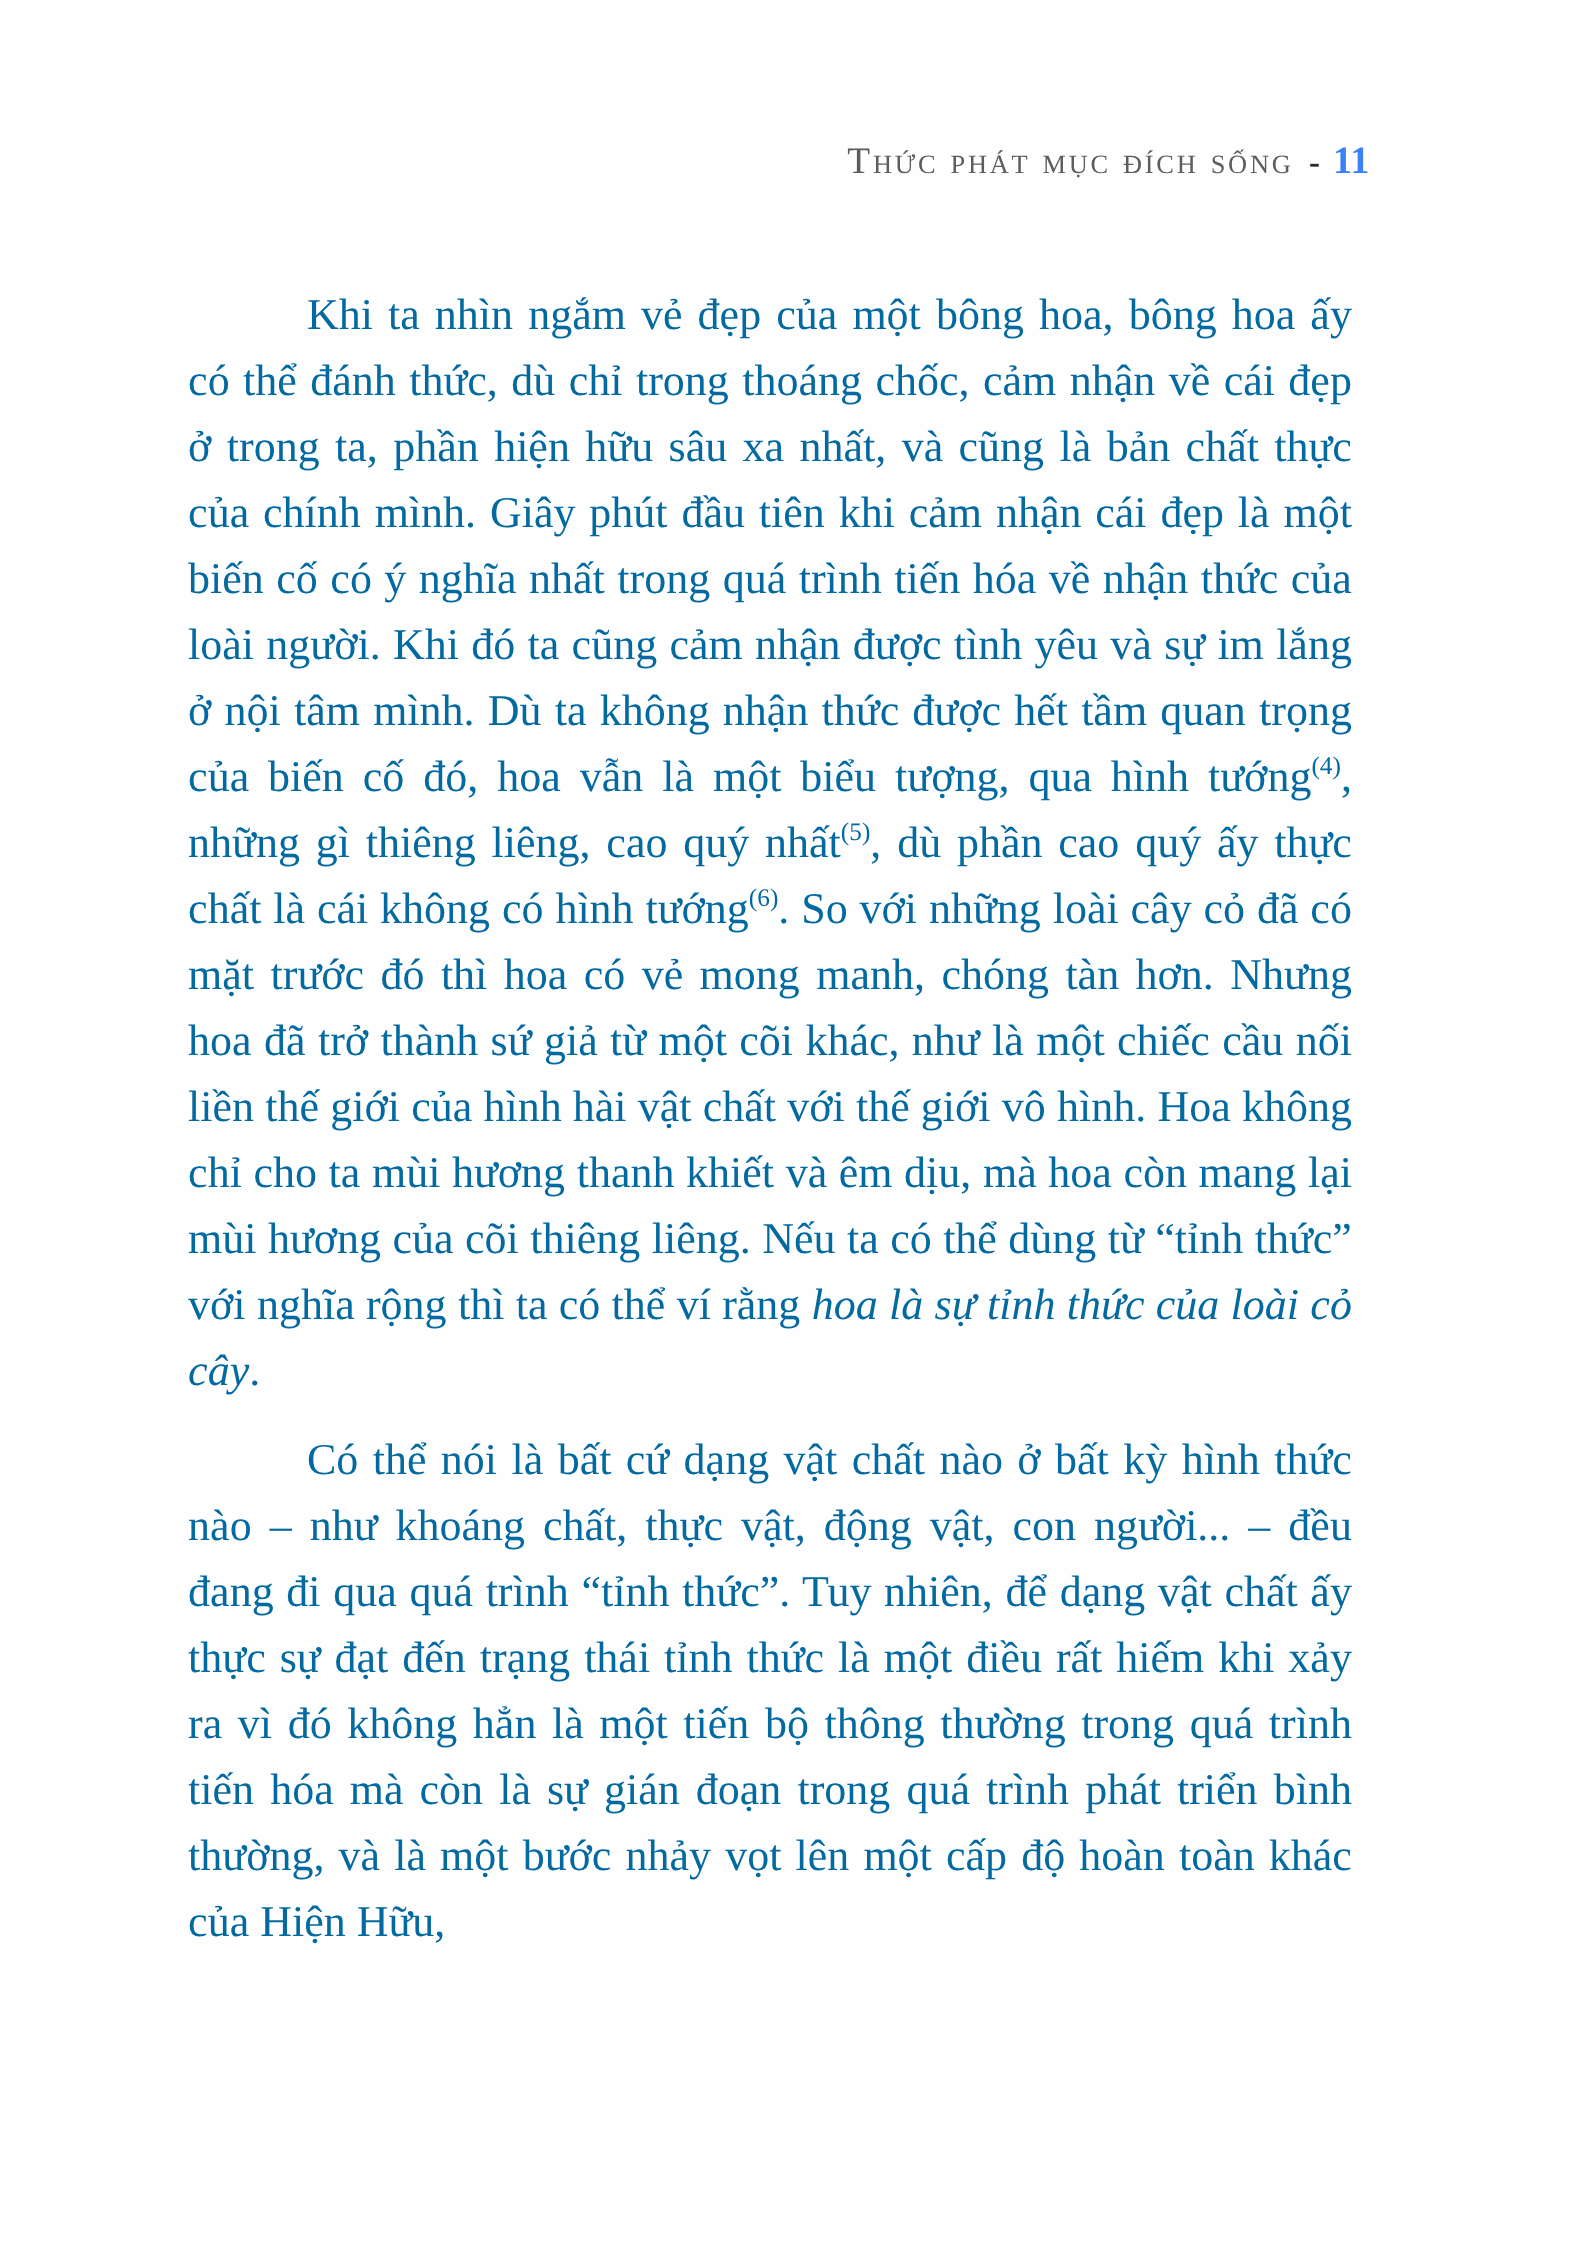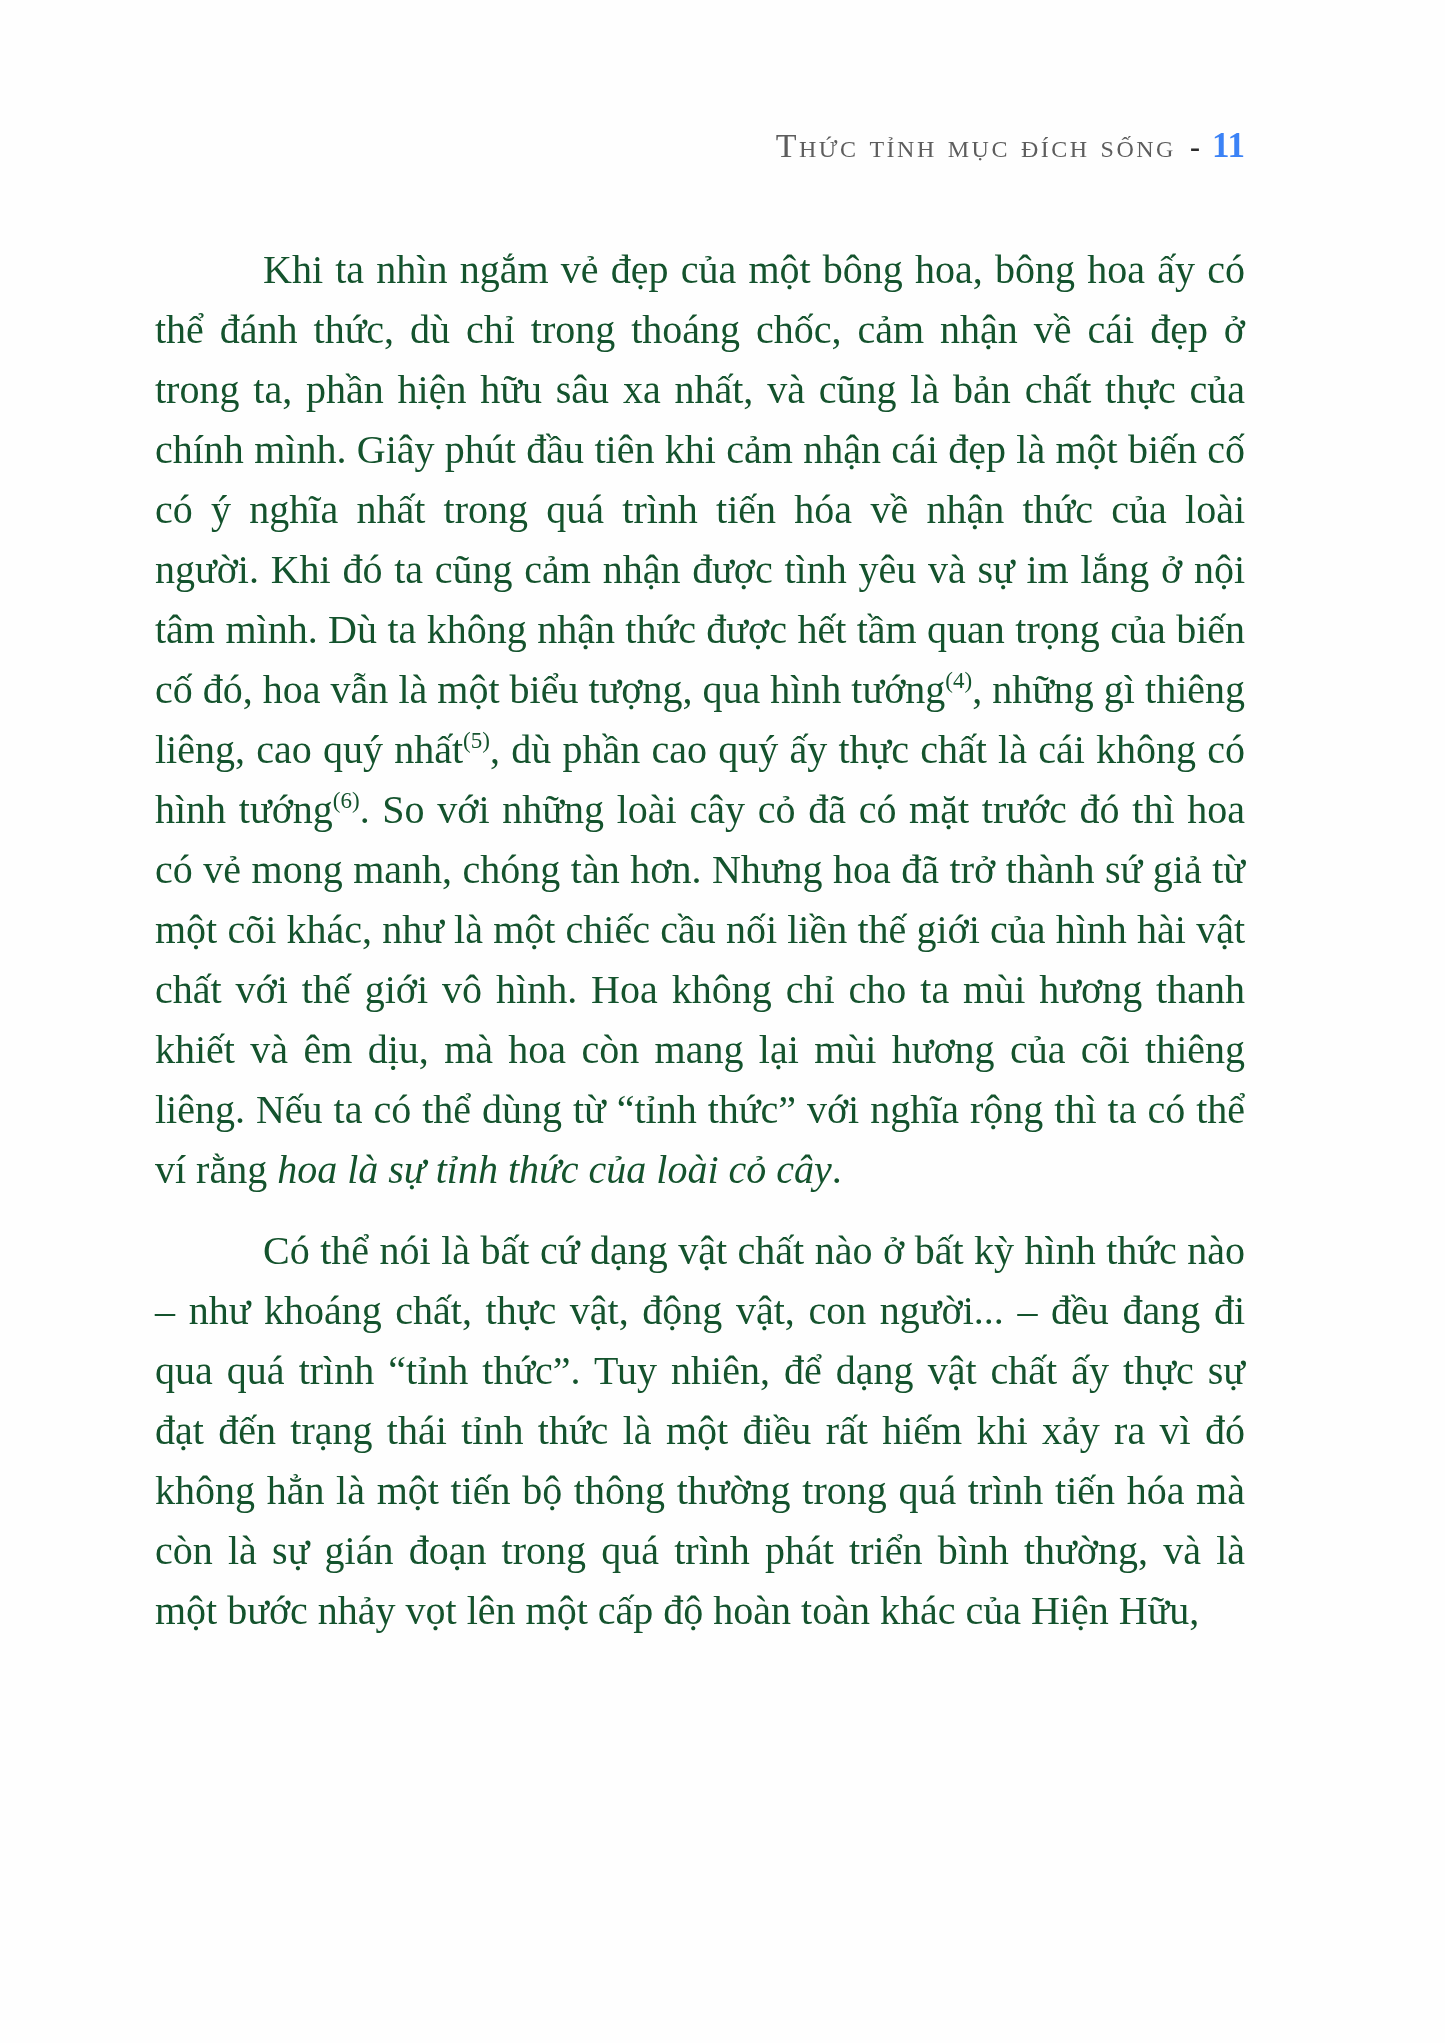"Thức tỉnh mục đích sống" span.running-title { text: tỉnh -> phát }
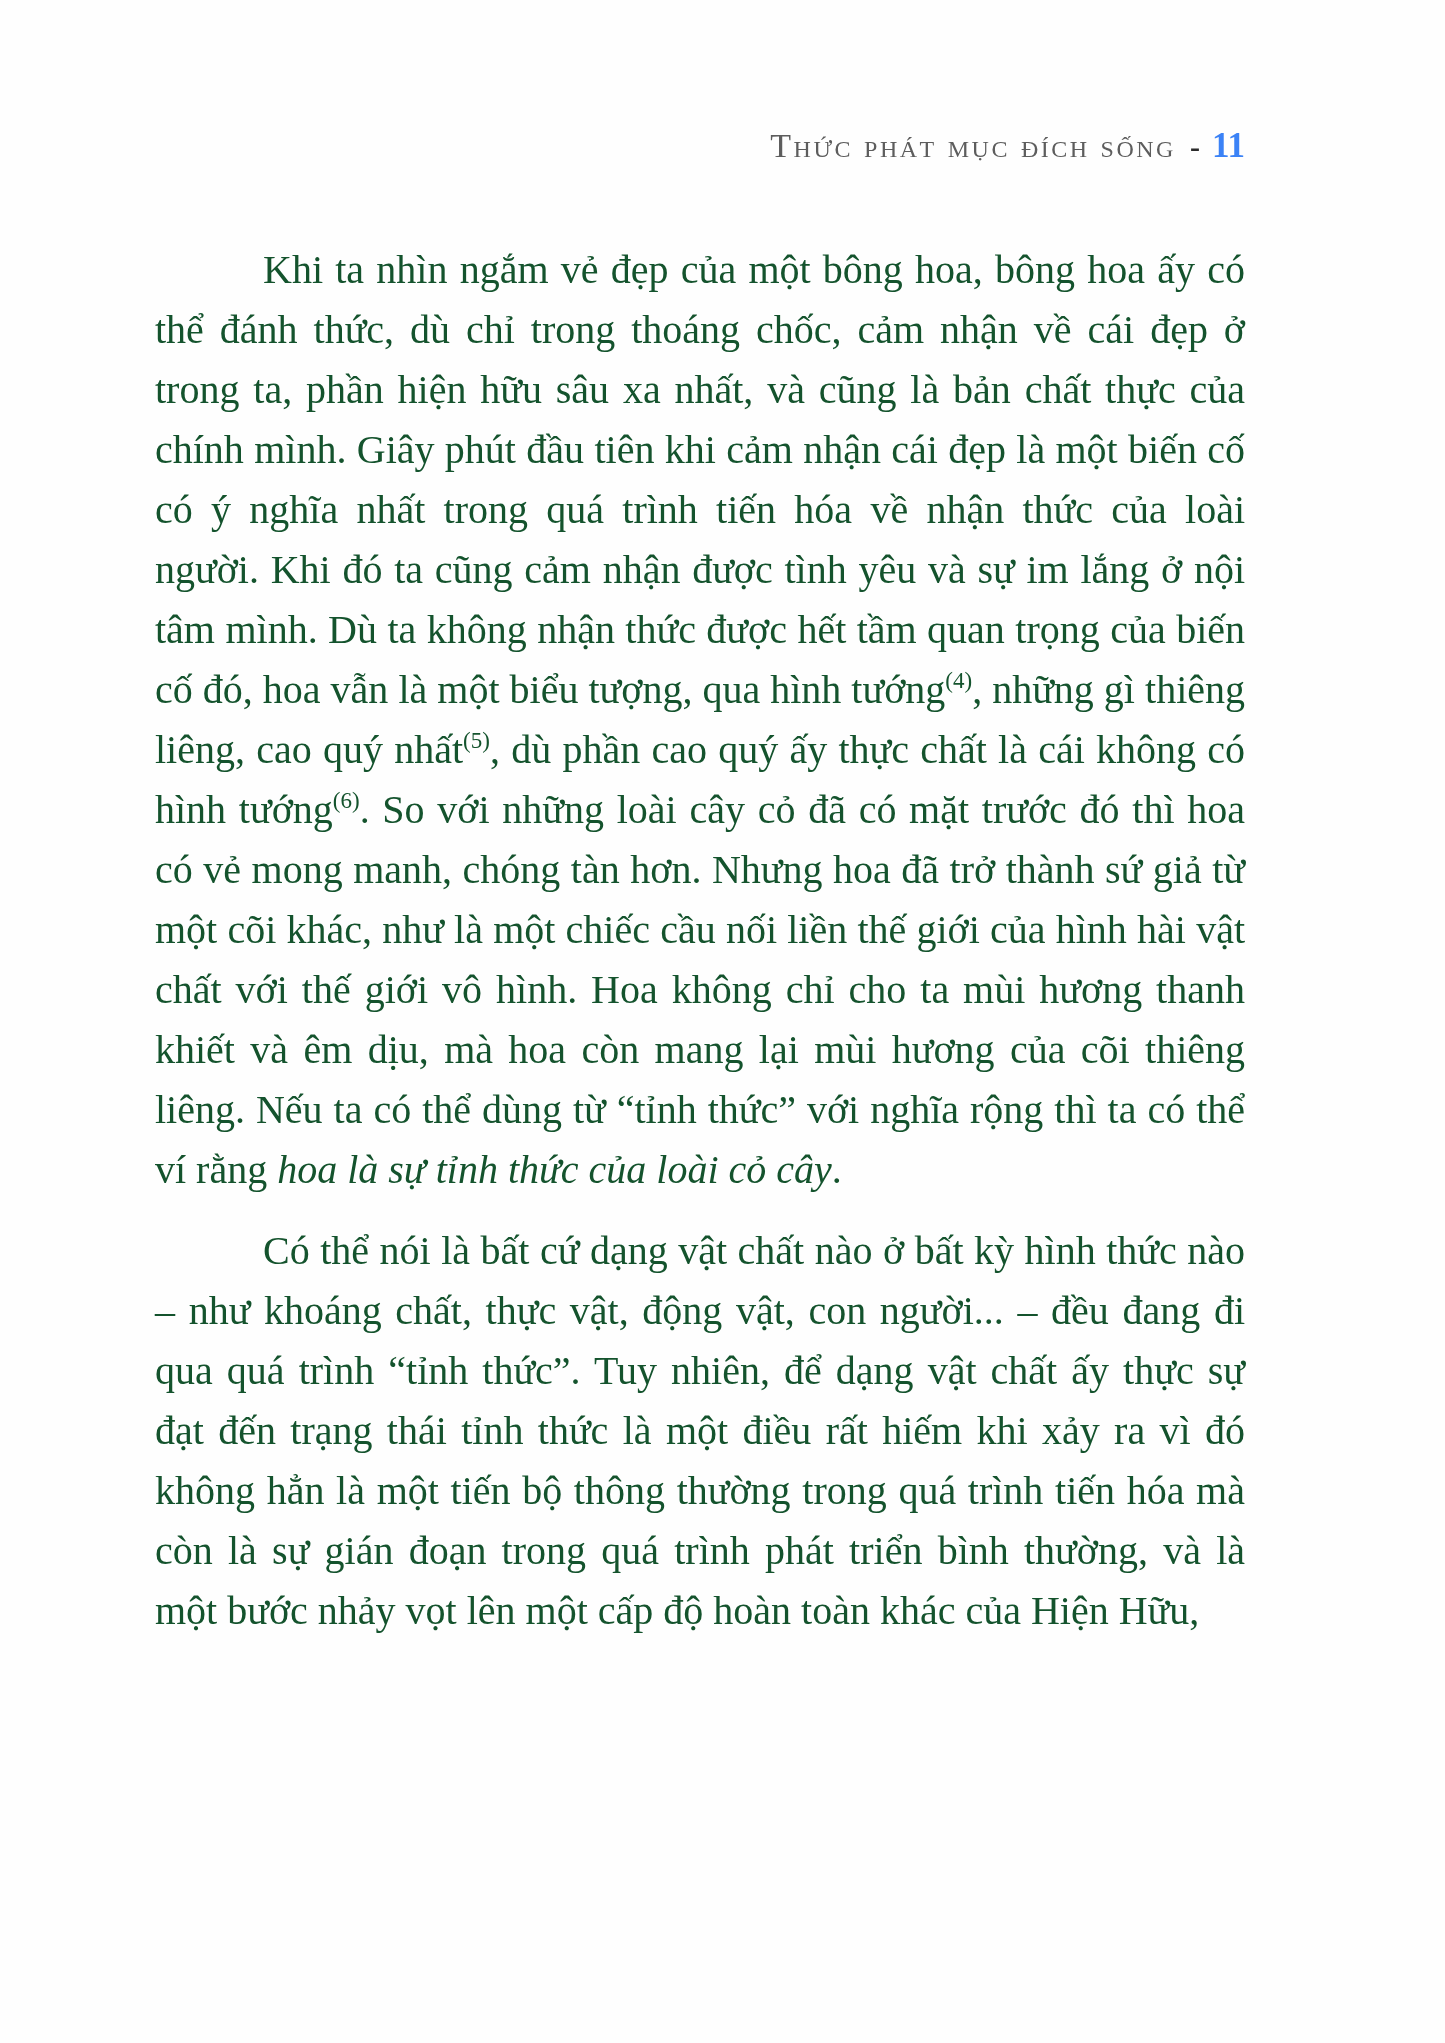"Khi ta nhìn ngắm vẻ" .para { color: #14532d -> #0369a1; margin: 0 -> 16px }
